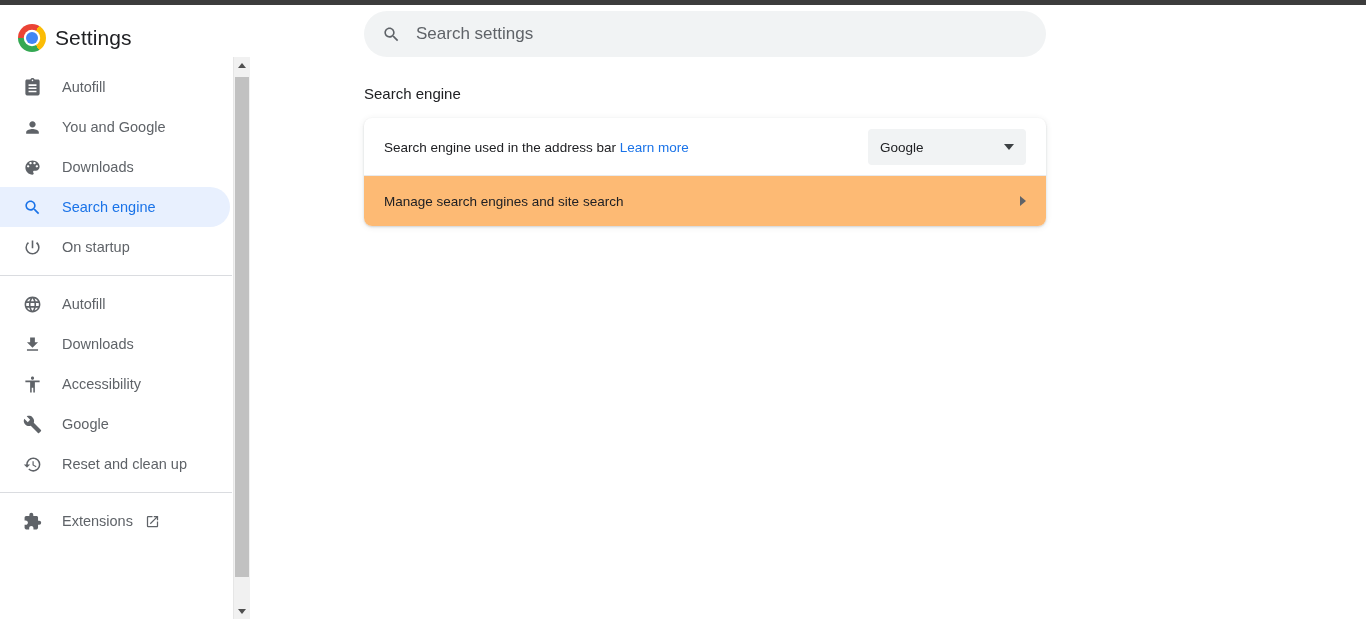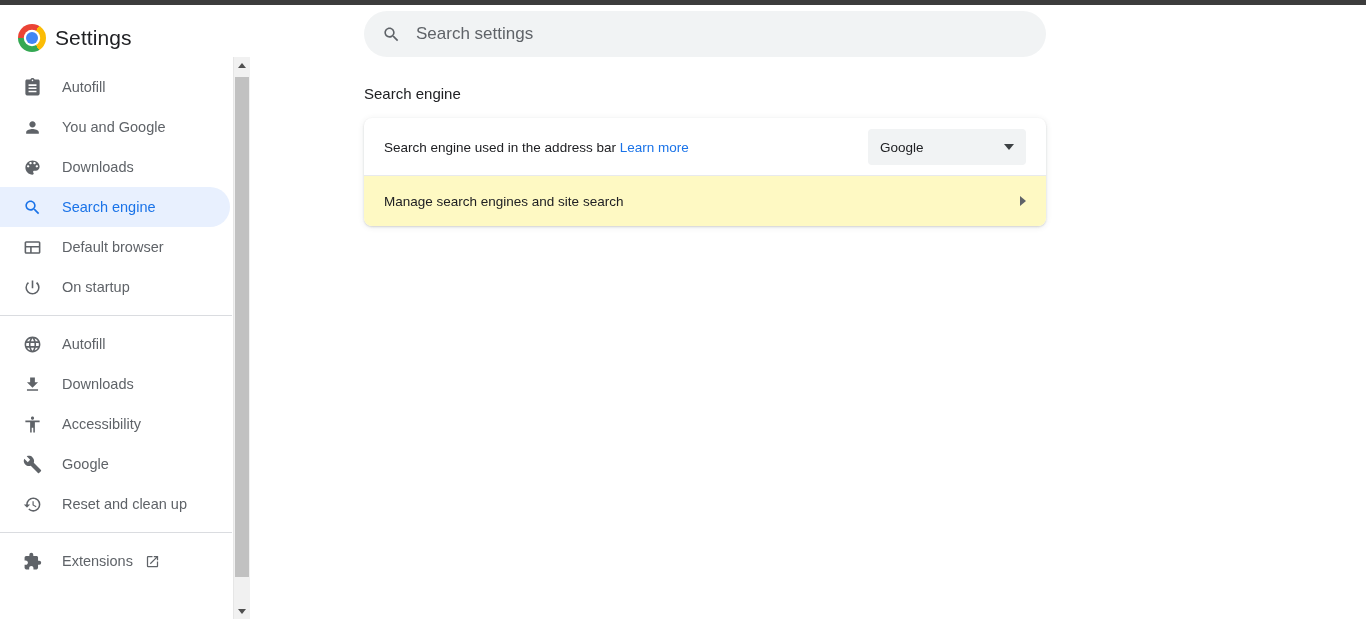"Manage search engines and site" .row.manage { background: #fef9c3 -> #fdba74 }
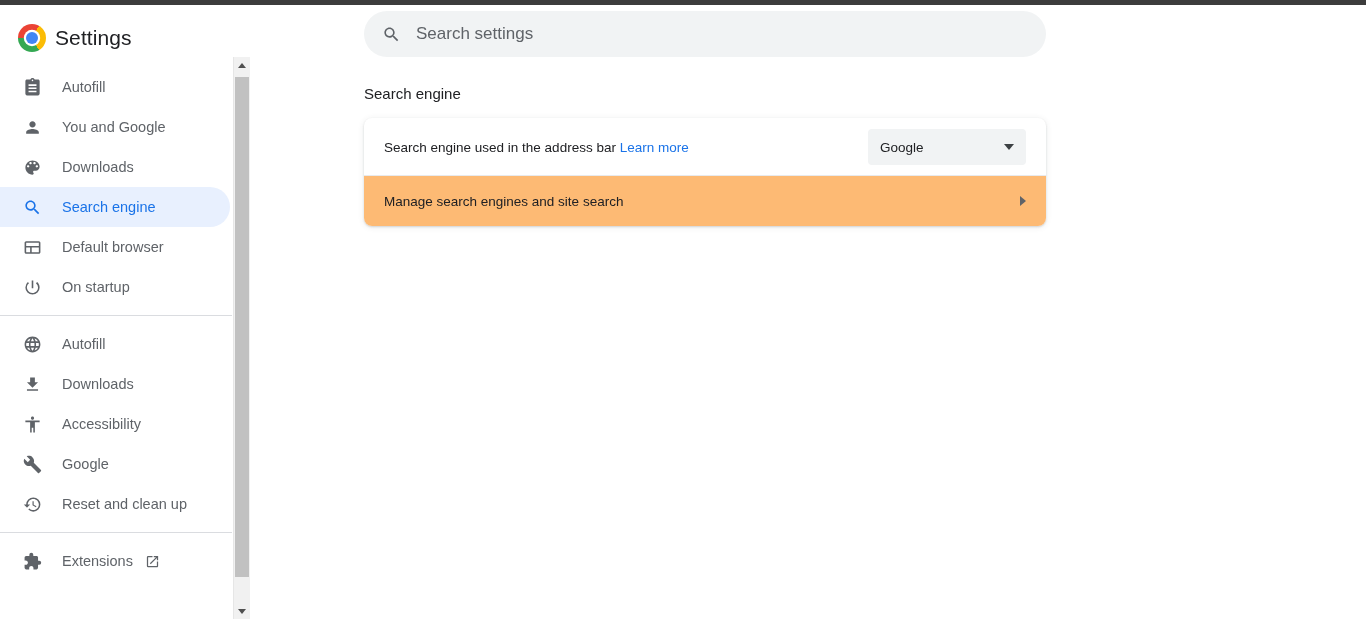"Default browser" div.nav-item { html: <div> <span> <svg> <path></path> </svg> </span> <span>Default browser</span> </div> -> none }
